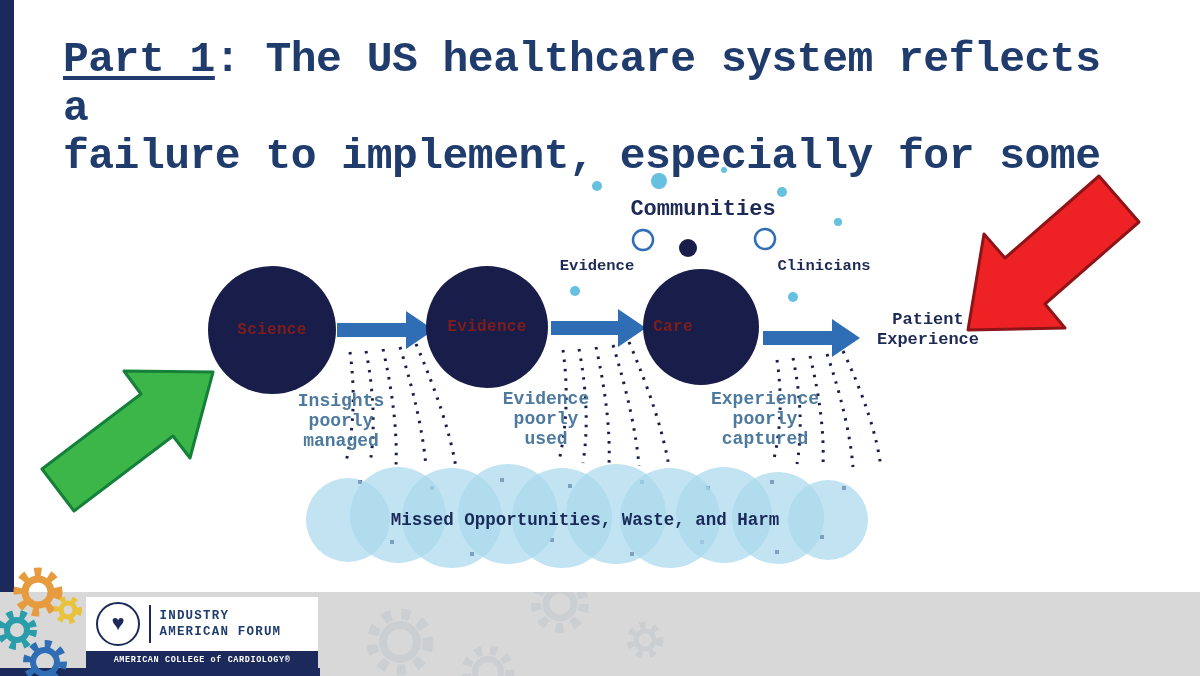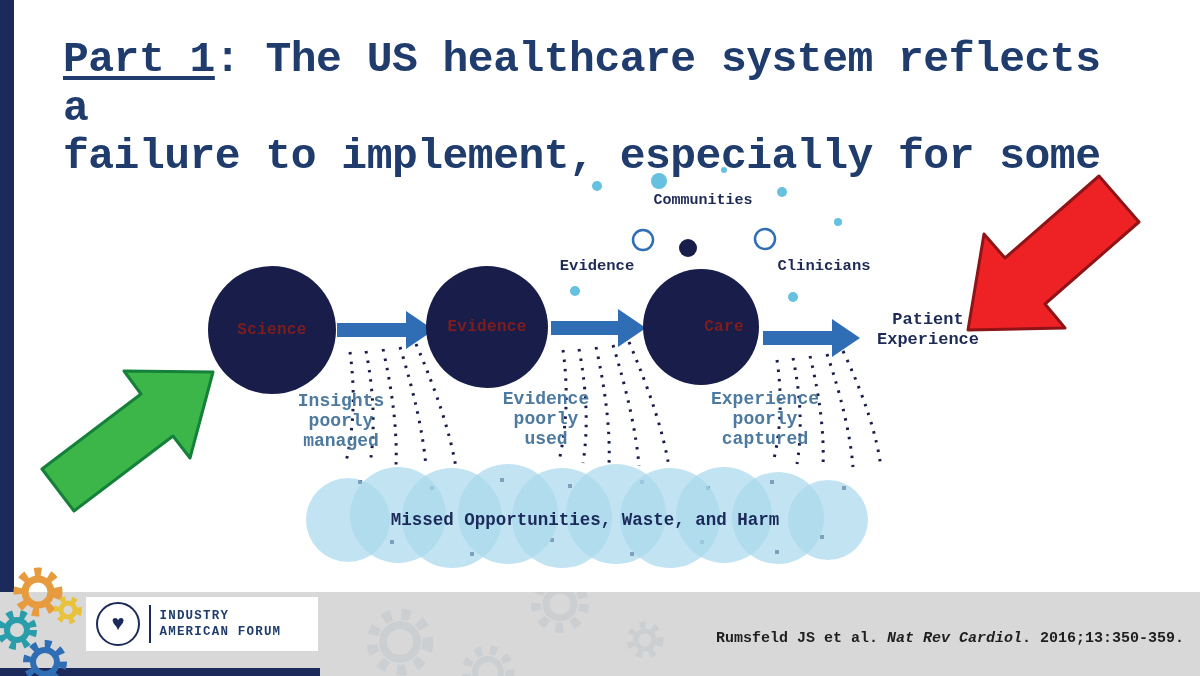"Communities" div.ovl { font-size: 15px -> 22px; top: 200px -> 209px }
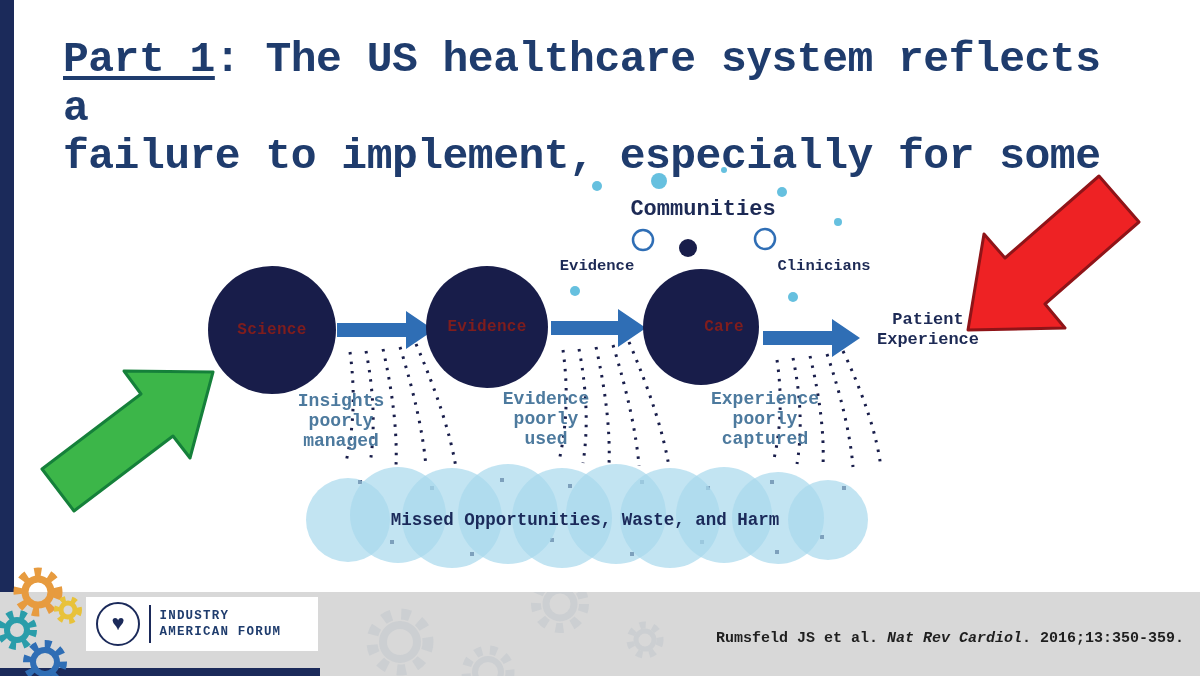"Care" div.ovl { left: 724px -> 673px }
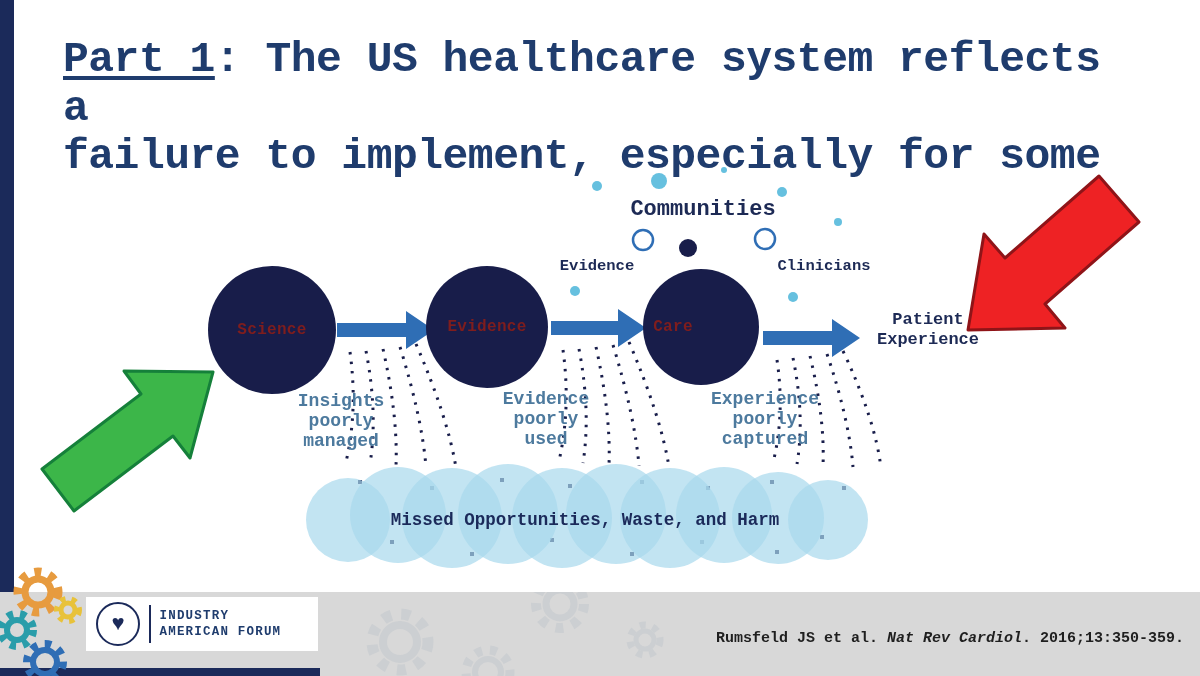"Rumsfeld JS et al. Nat" div.citation { html: <div><span>Rumsfeld JS et al. </span><span>Nat Rev Cardiol</span><span>. 2016;13:350-359.</span></div> -> none }
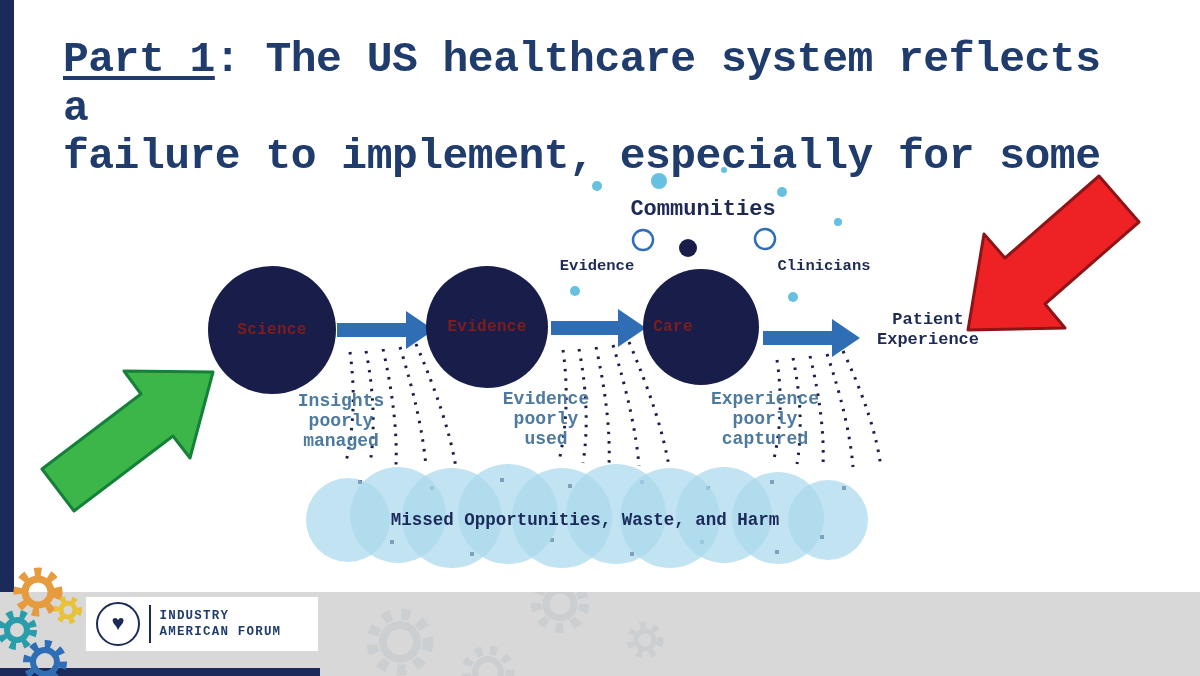"AMERICAN COLLEGE of CARDIOLOGY®" div.logo-bar { html: none -> <div>AMERICAN COLLEGE of CARDIOLOGY®</div> }
